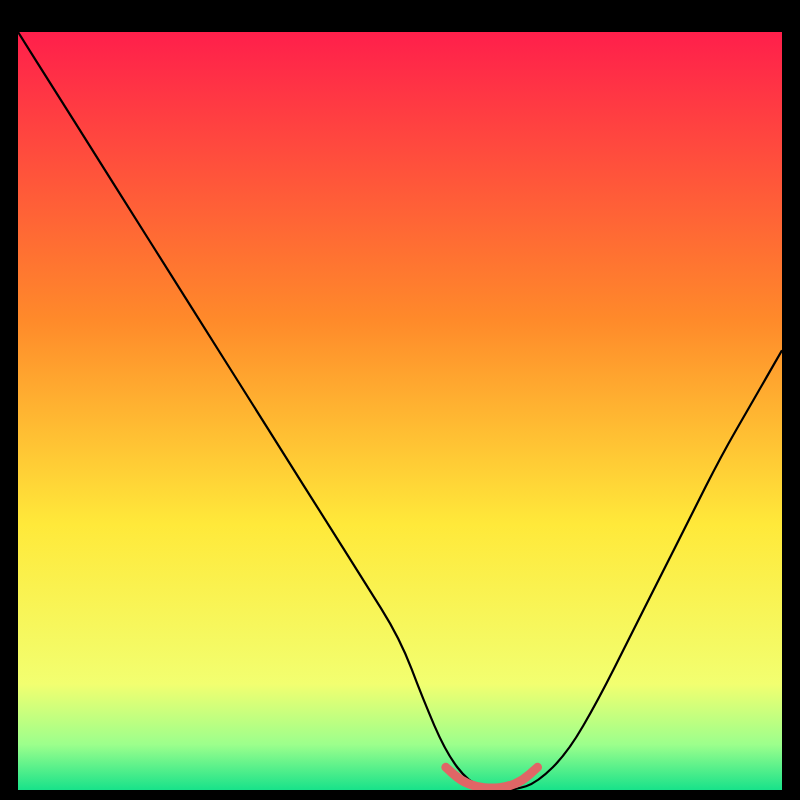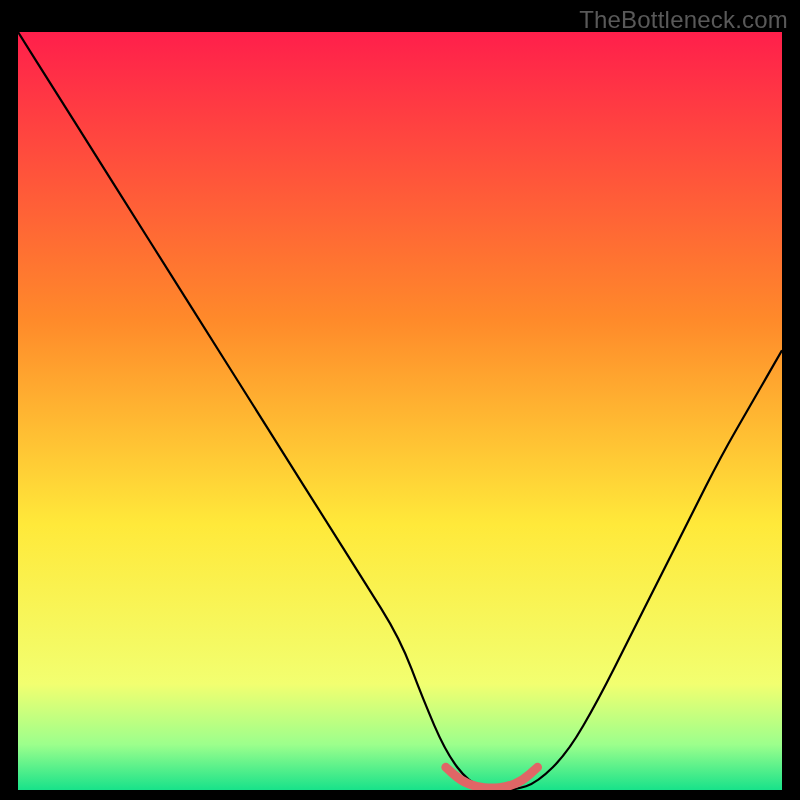"TheBottleneck.com" div.watermark { html: <div>TheBottleneck.com</div> -> none }
